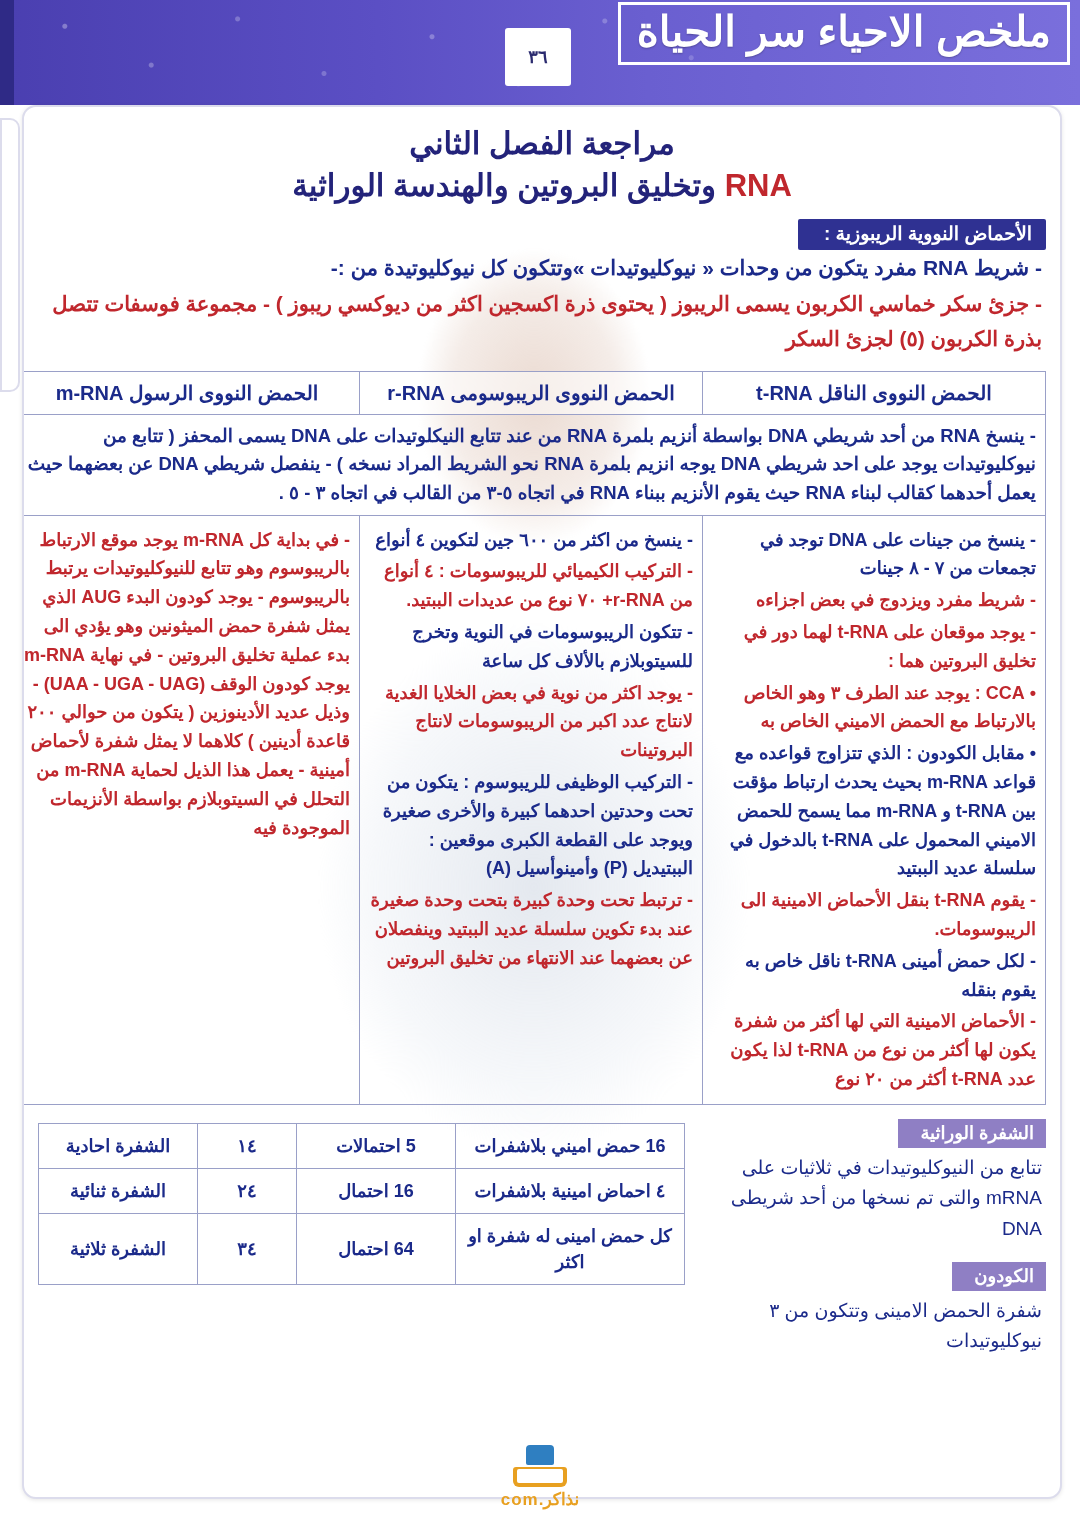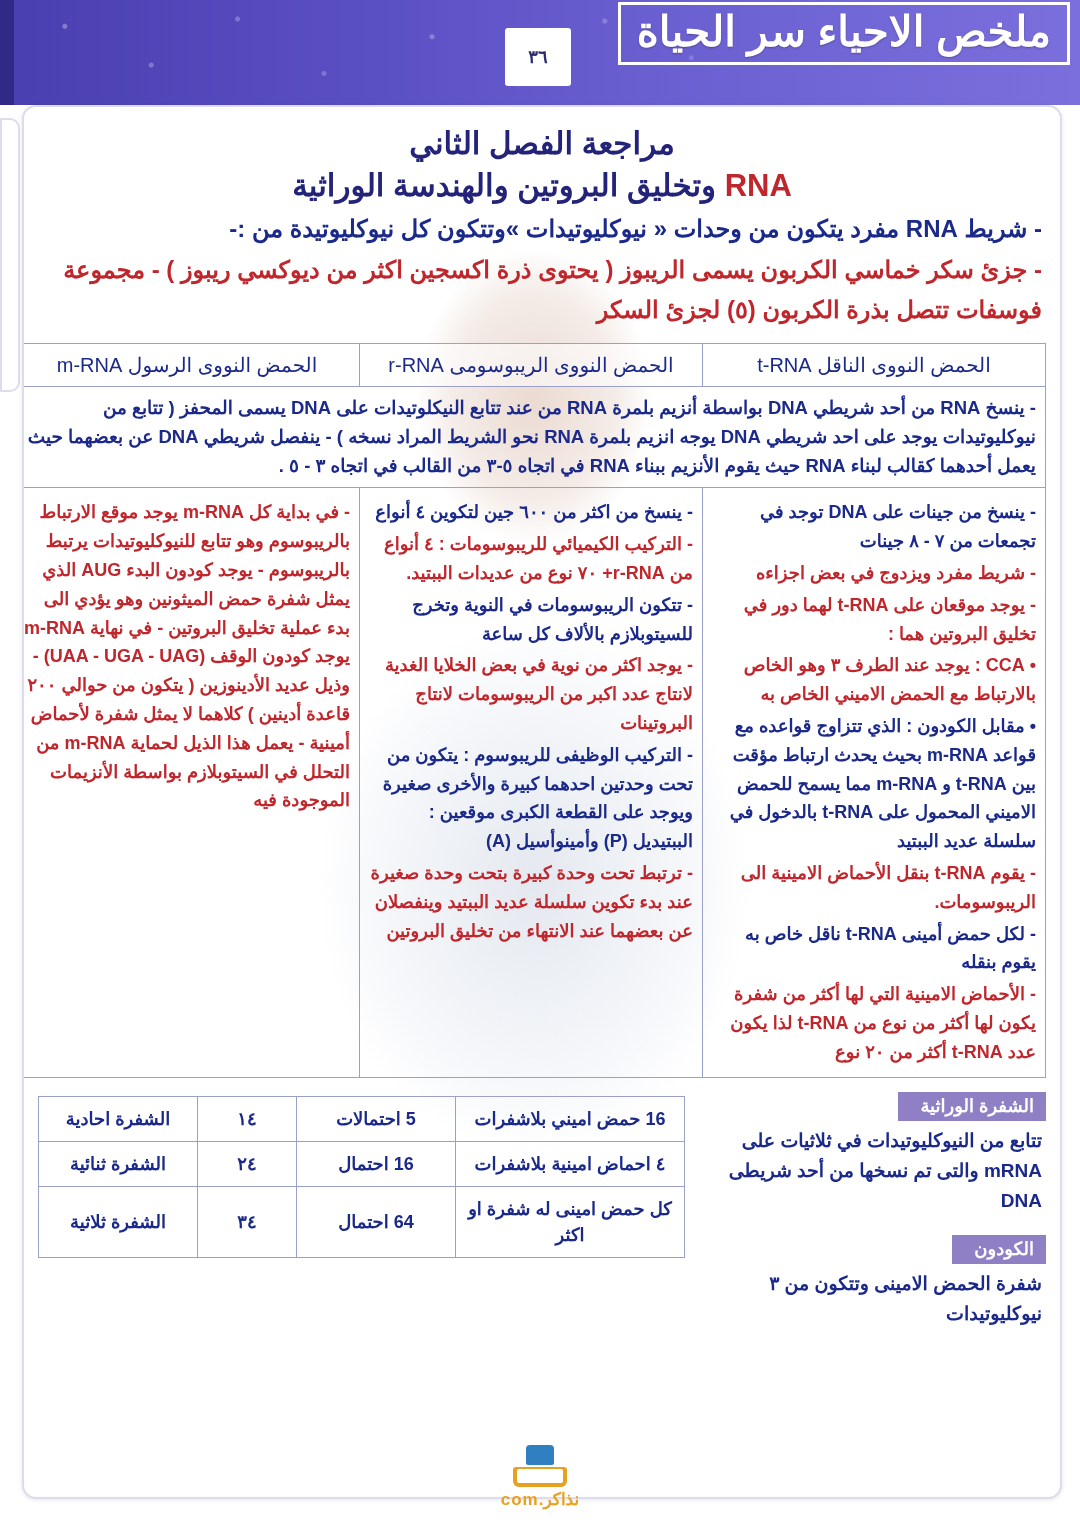"الأحماض النووية الريبوزية :" div.band { html: none -> <div> <div></div> <div>الأحماض النووية الريبوزية :</div> </div> }
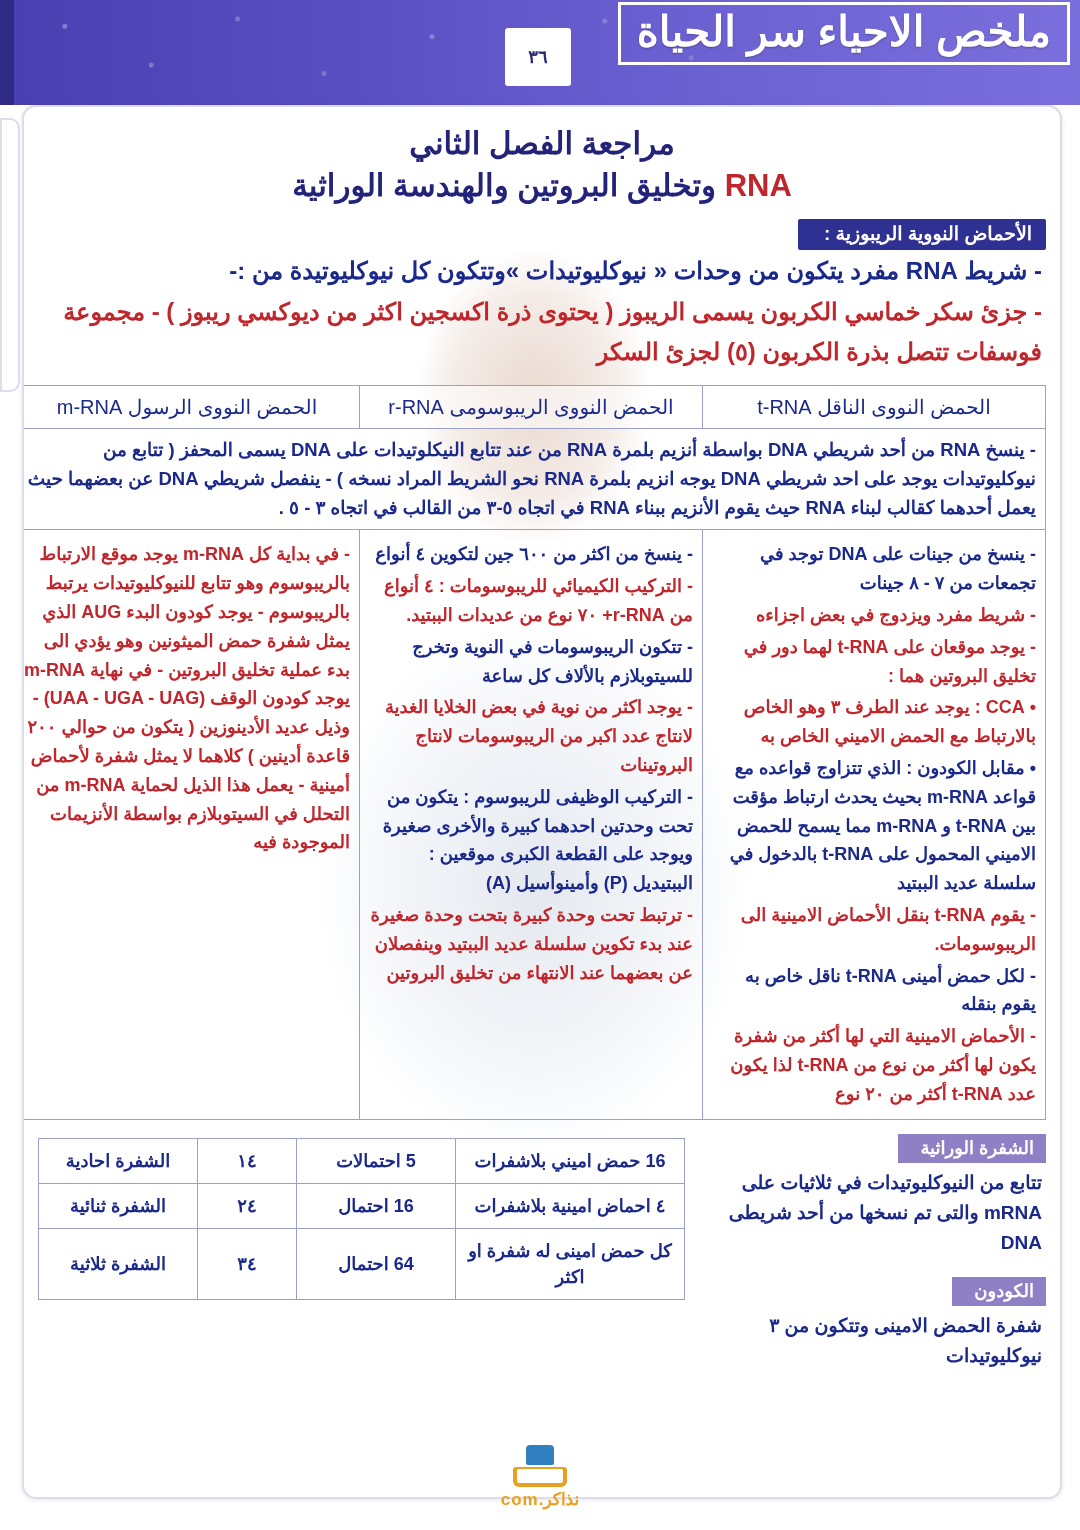"- شريط RNA مفرد يتكون" .bullets { font-size: 24px -> 21px }
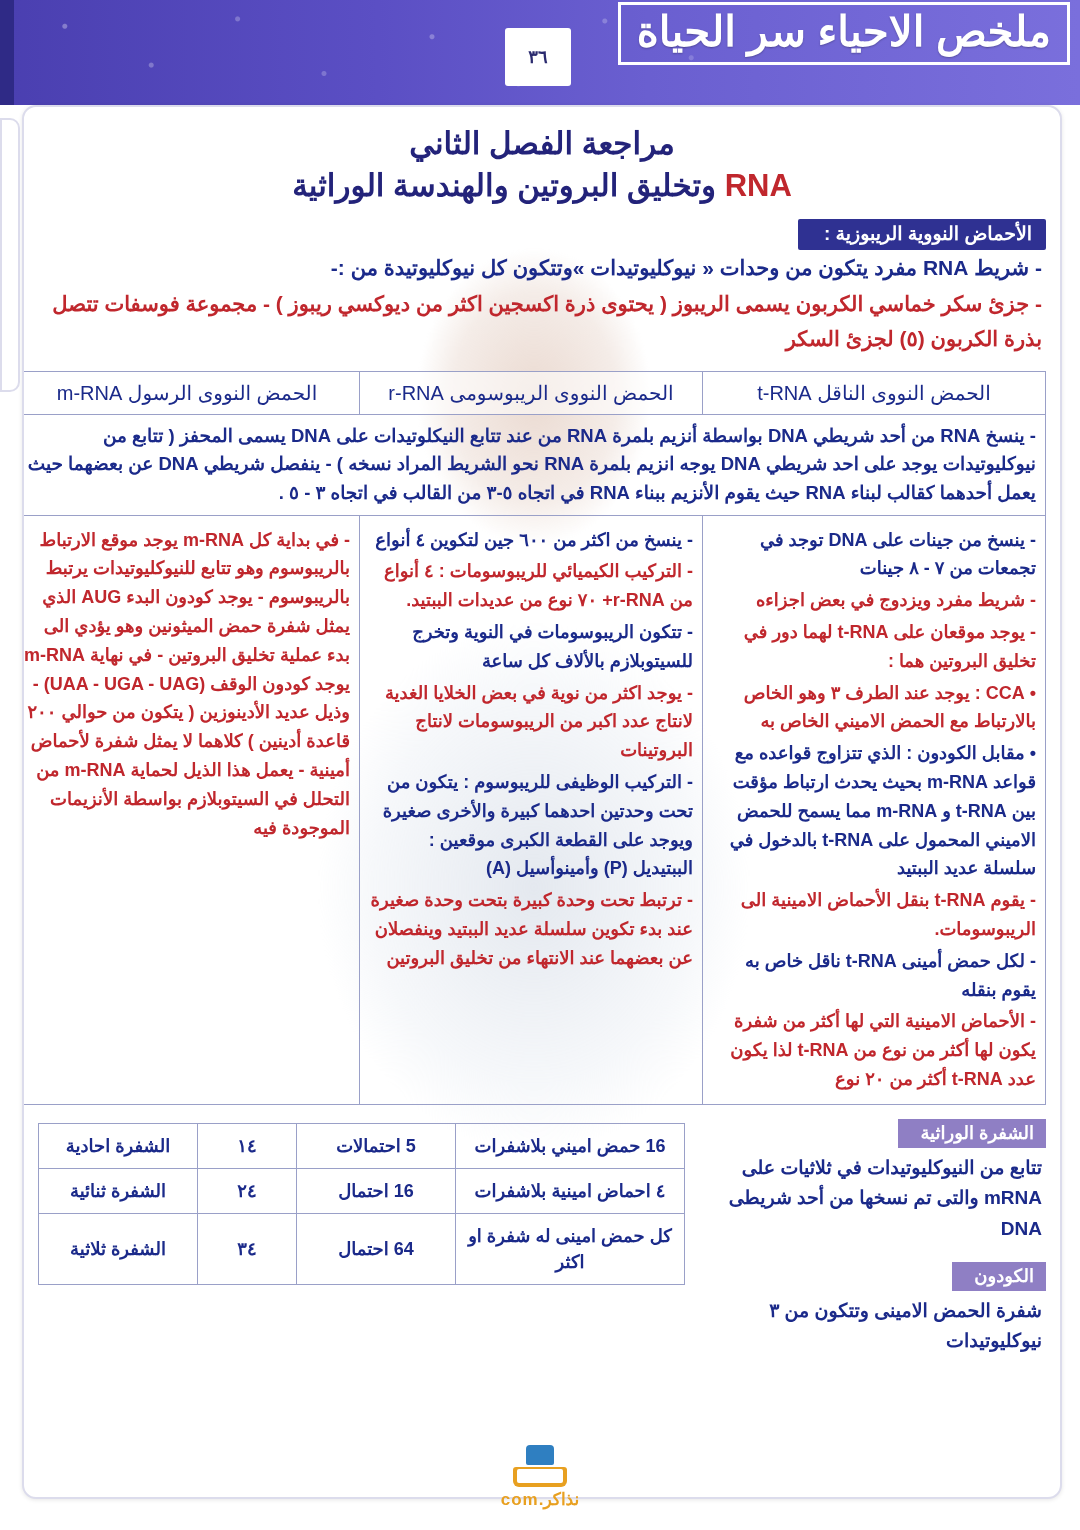"الحمض النووى الرسول m-RNA" table.main th { font-weight: normal -> bold }
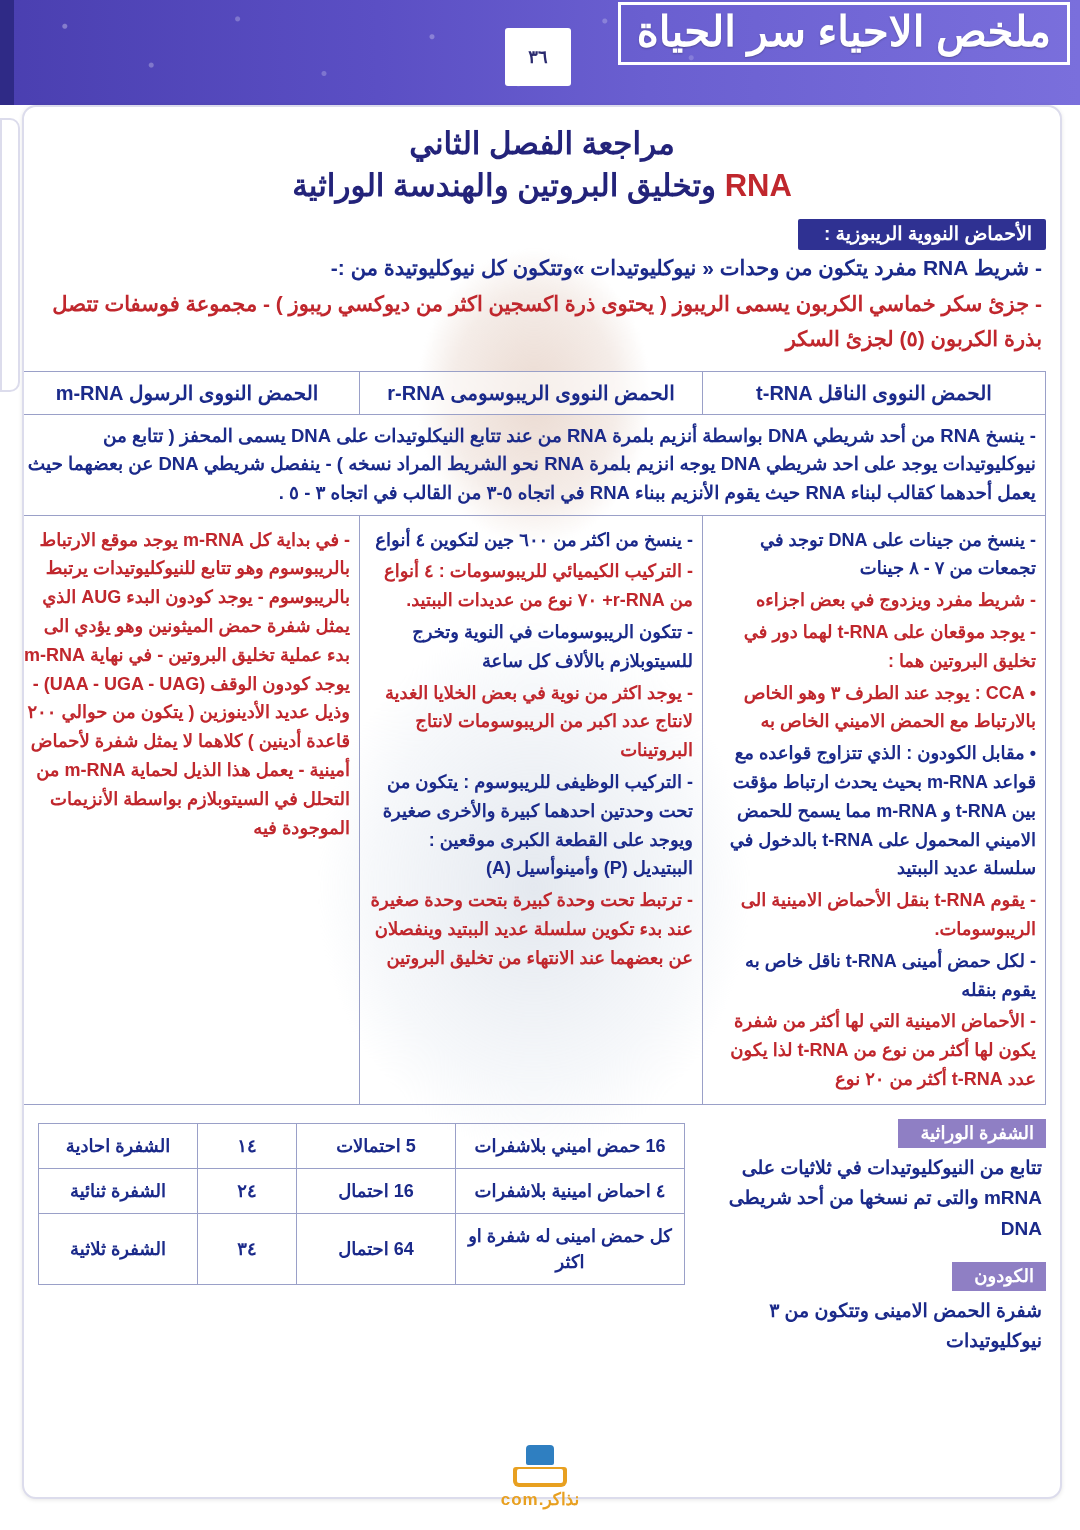"تتابع من النيوكليوتيدات في ثلاثيات" .lower-right p { font-weight: bold -> normal }
